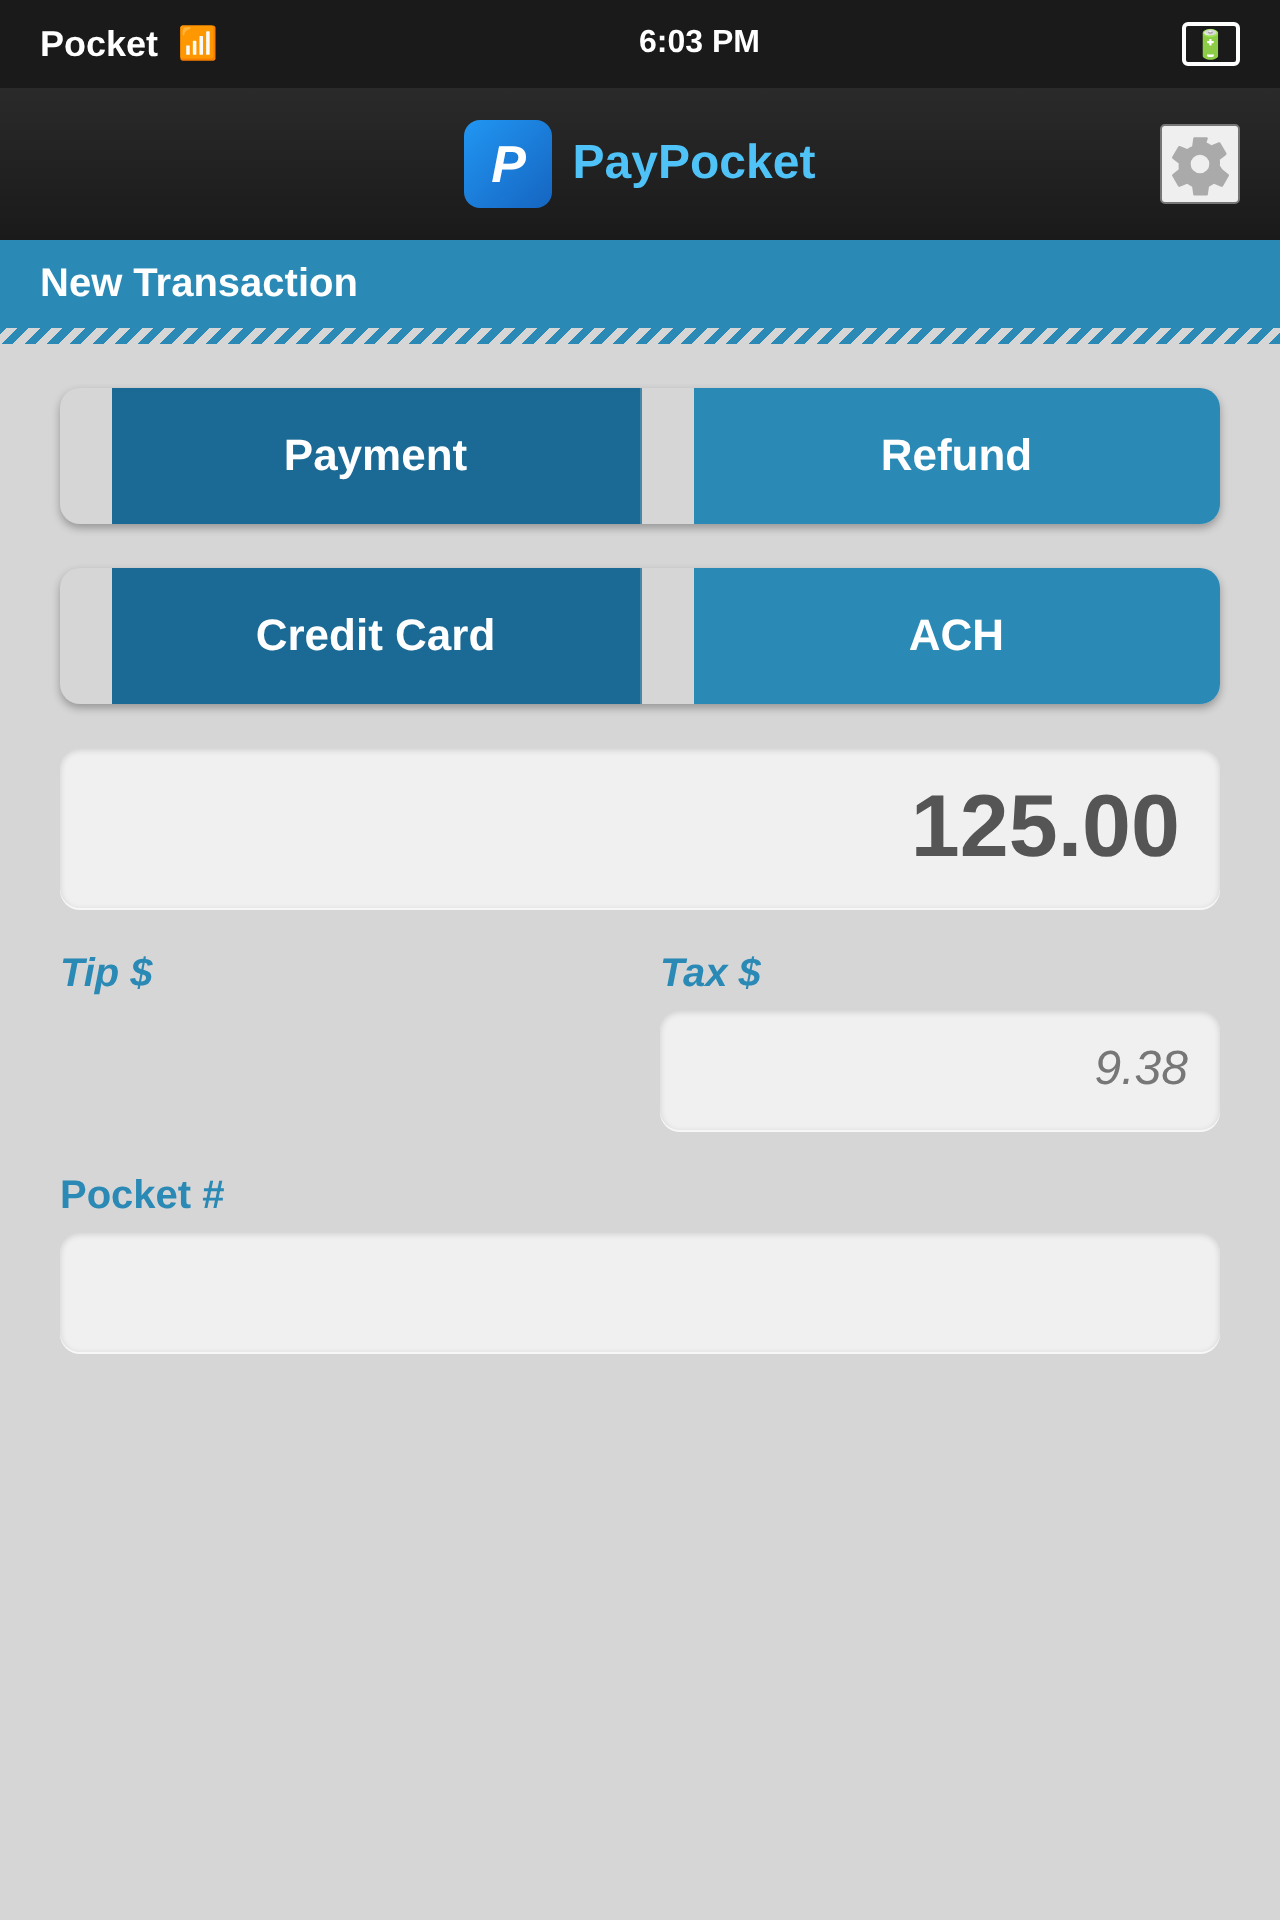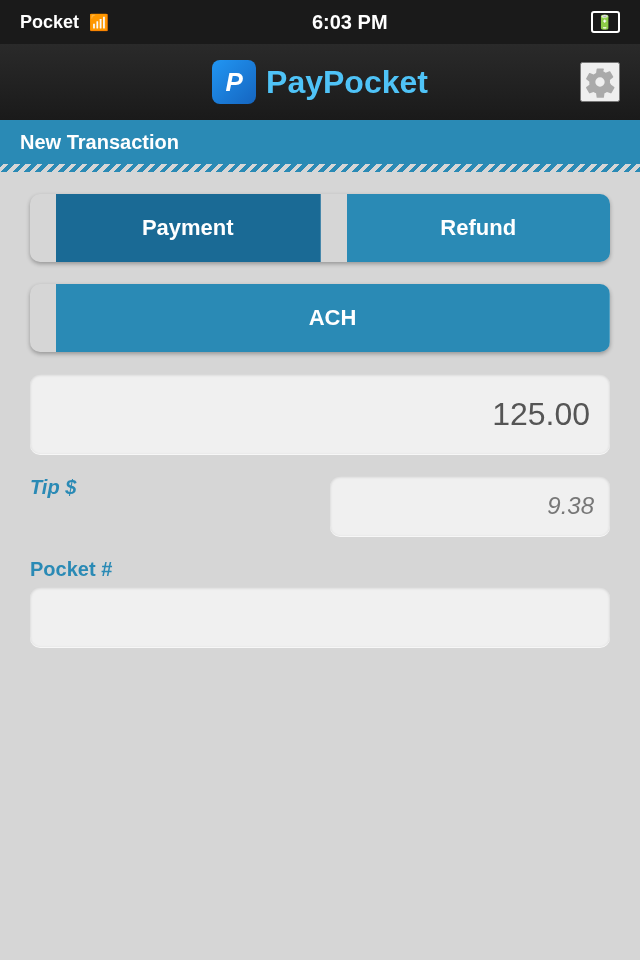"6:03 PM" .status-time { font-size: 20px -> 16px }
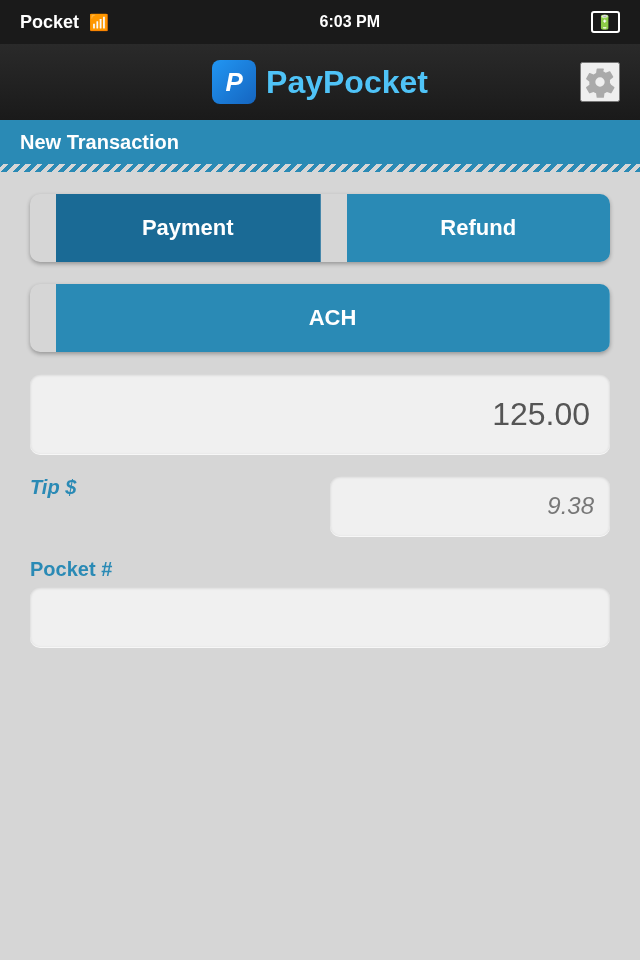"PayPocket" .logo-text { font-size: 32px -> 24px }
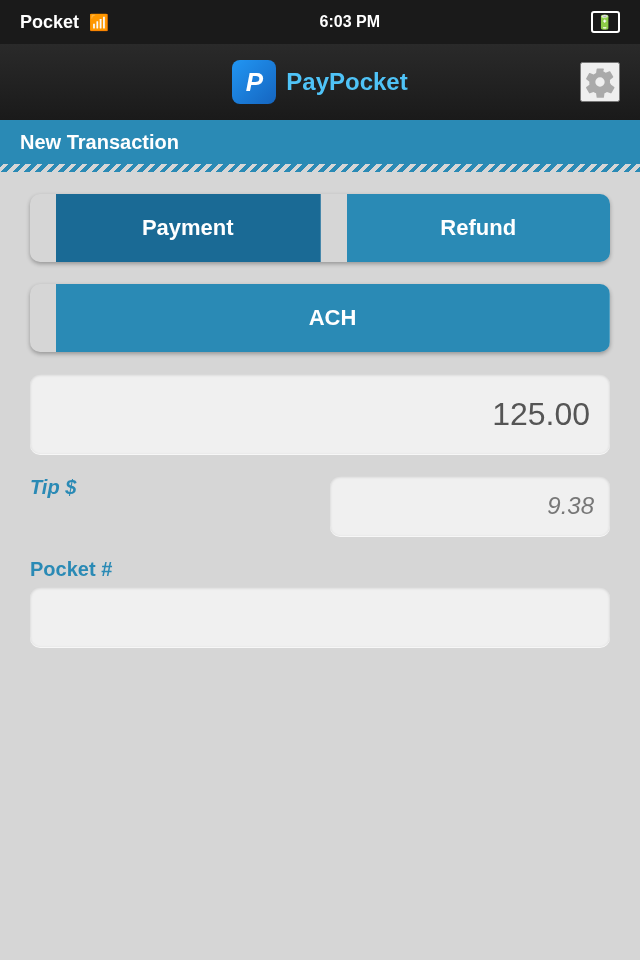"Credit Card" button.toggle-btn { html: none -> <button>Credit Card</button> }
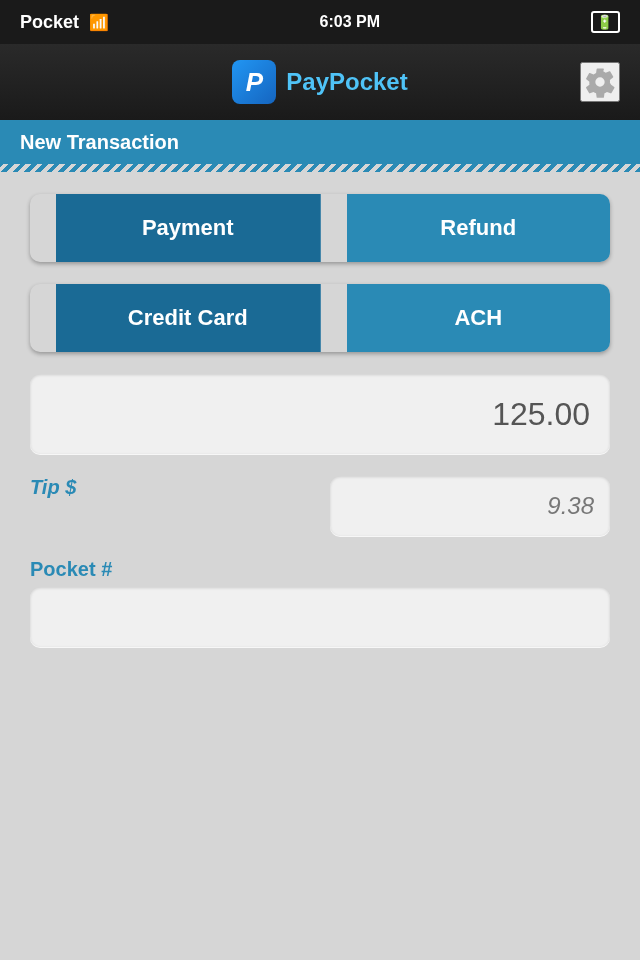"125.00" .total-value { font-size: 32px -> 44px; font-weight: 400 -> 700 }
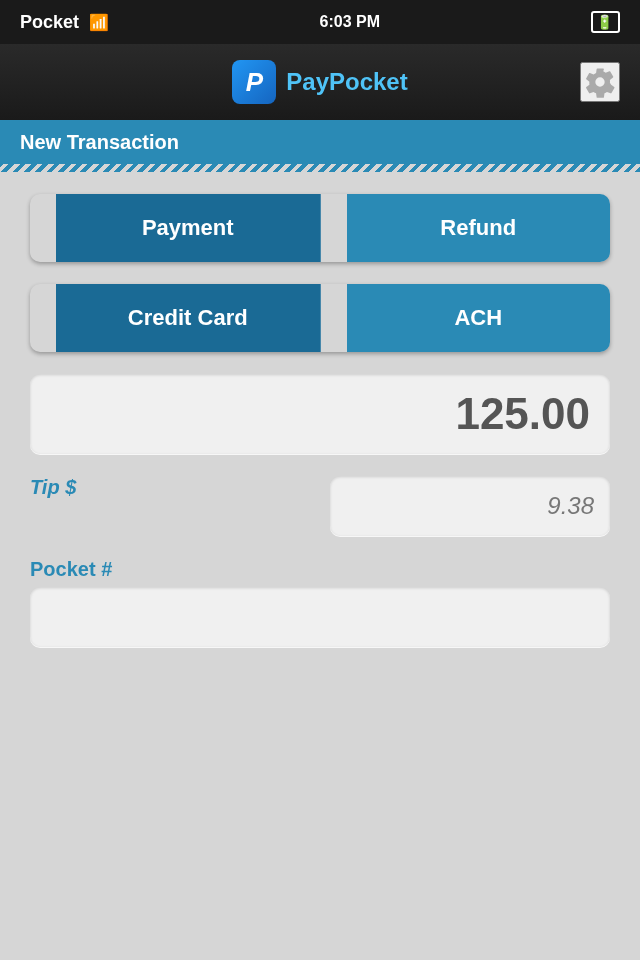"Tax $" div.field-label { html: none -> <div>Tax $</div> }
